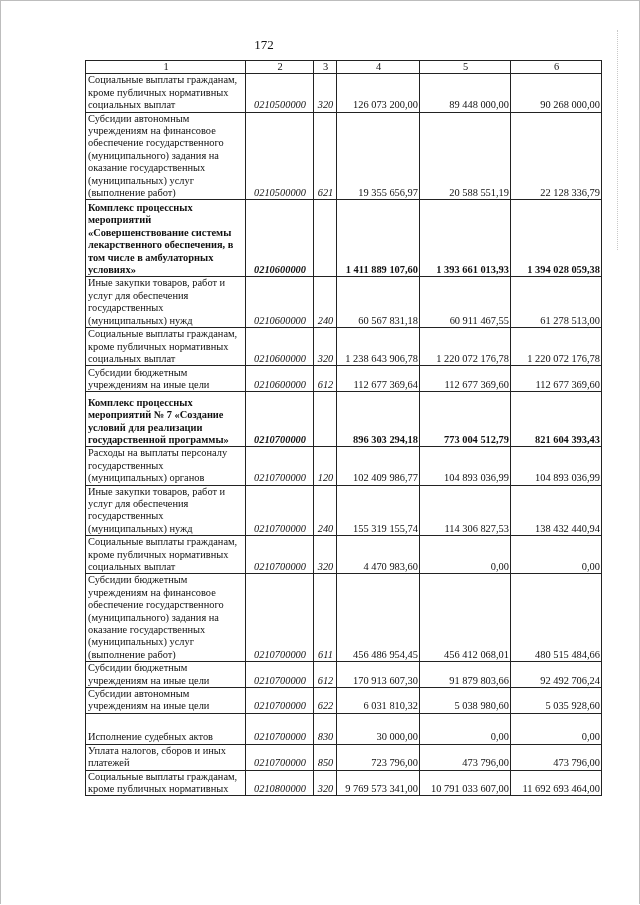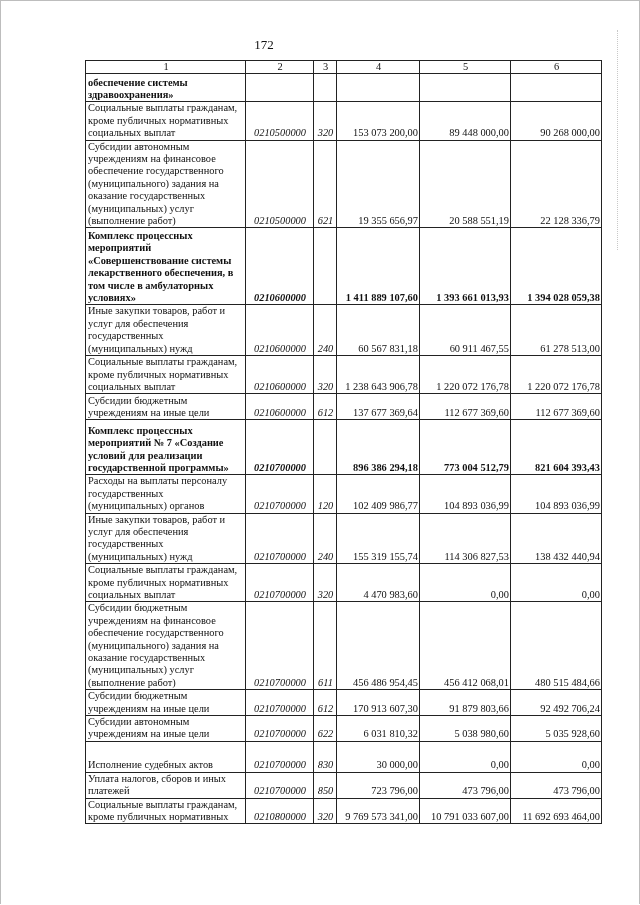"обеспечение системы здравоохранения»" tr.bold { html: <tr> <td>обеспечение системы здравоохранения»</td> <td></td> <td></td> <td></td> <td></td> <td></td> </tr> -> none }
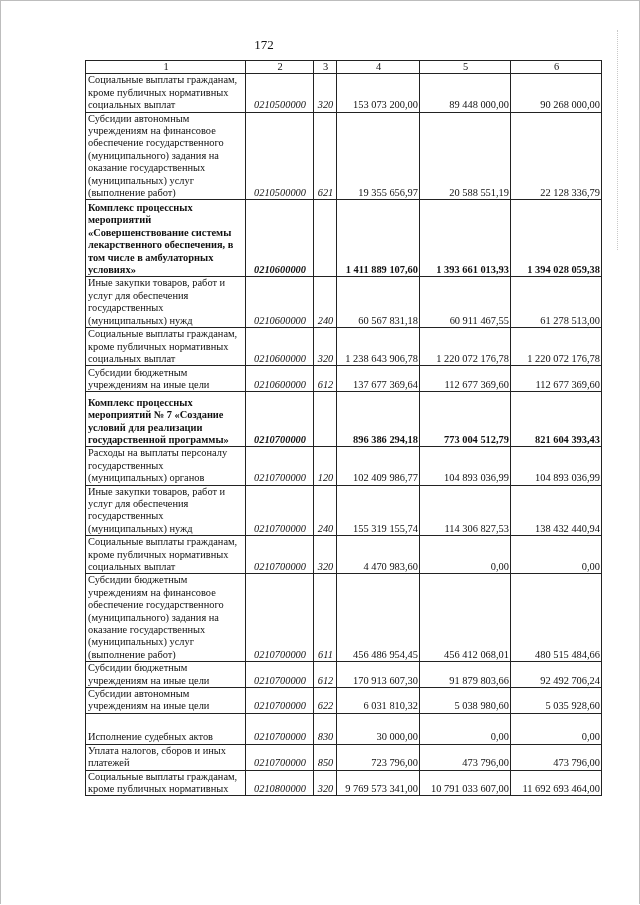"153 073 200,00" td.num { text: 153 073 200,00 -> 126 073 200,00 }
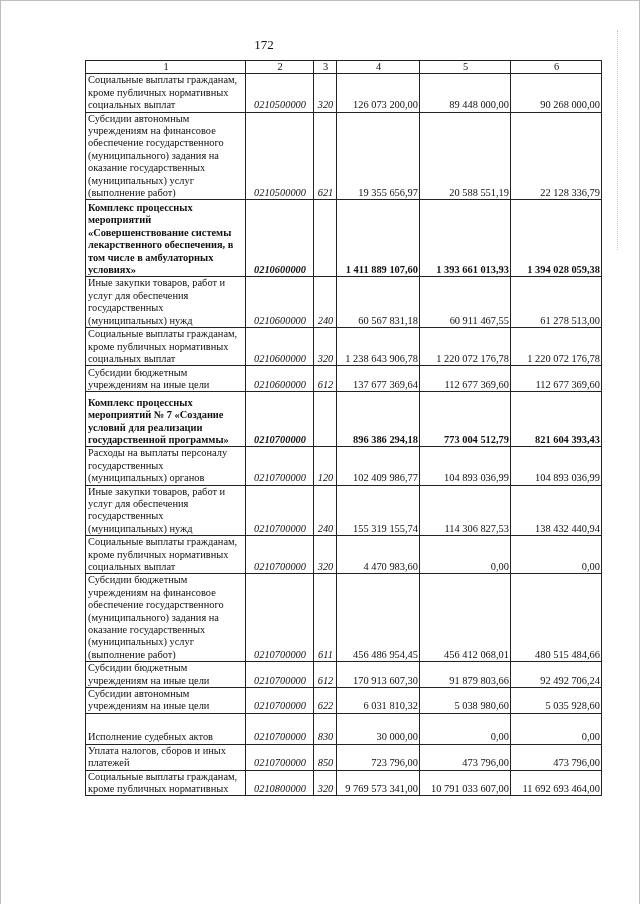"137 677 369,64" td.num { text: 137 677 369,64 -> 112 677 369,64 }
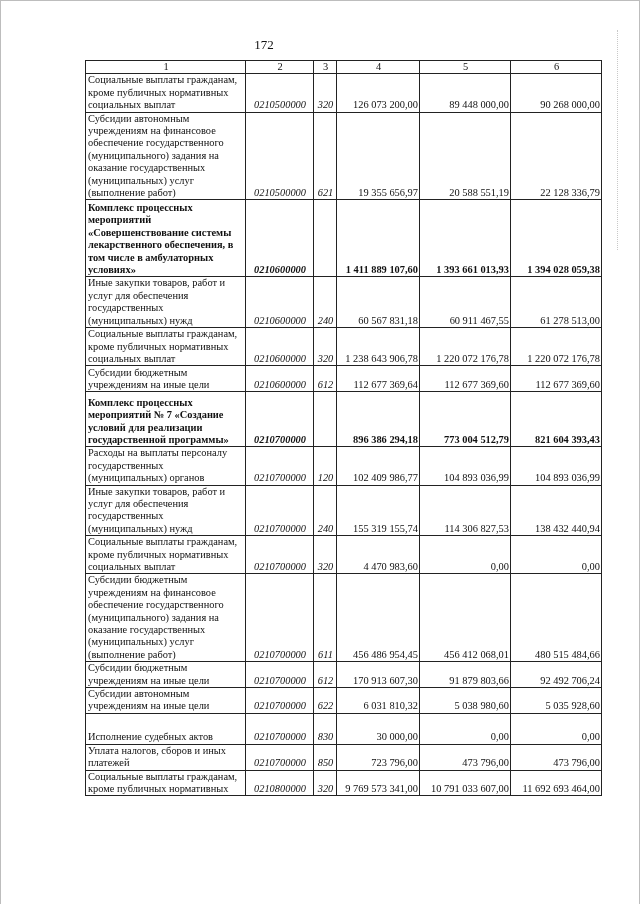"896 386 294,18" td.num { text: 896 386 294,18 -> 896 303 294,18 }
